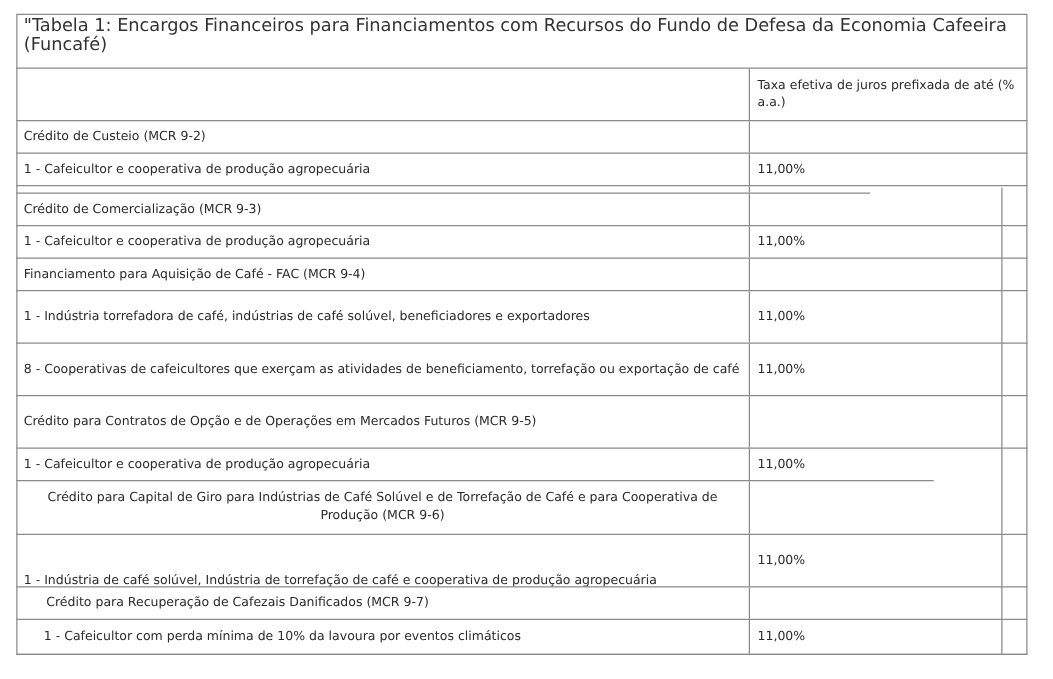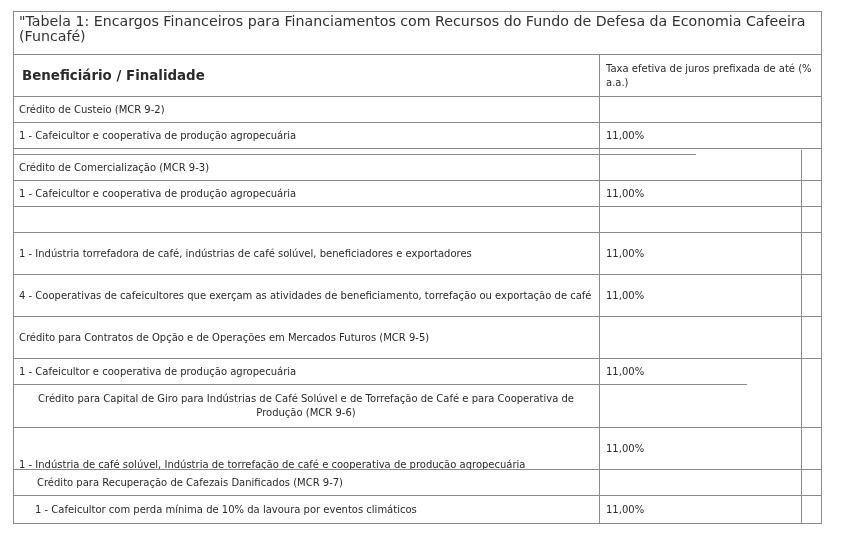"Beneficiário / Finalidade" div.cell { html: <div>Beneficiário / Finalidade</div> -> none }
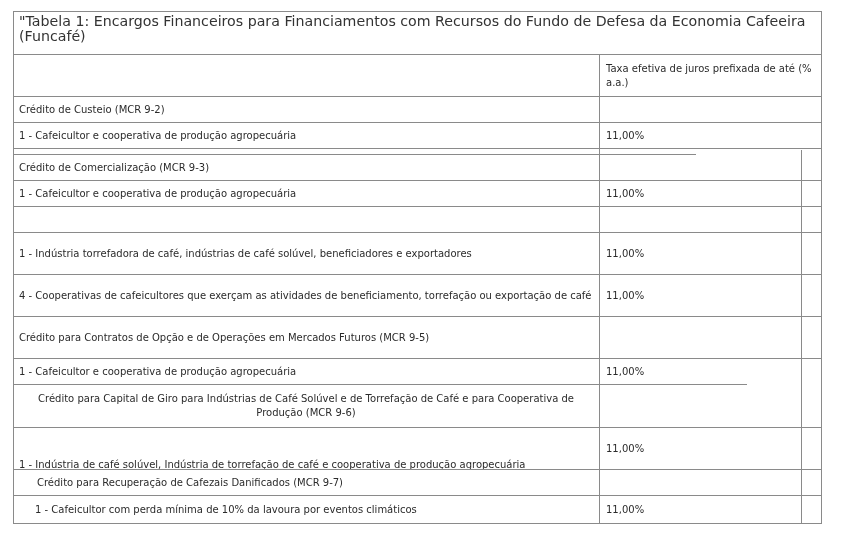"Financiamento para Aquisição de Café" div.cell { html: none -> <div>Financiamento para Aquisição de Café - FAC (MCR 9-4)</div> }
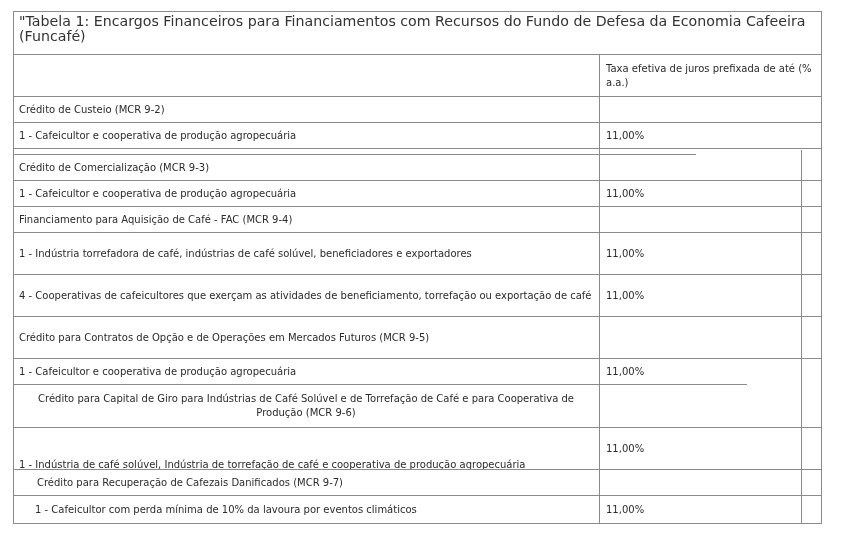"4 - Cooperativas de cafeicultores" div.cell { text: 4 -> 8 }
